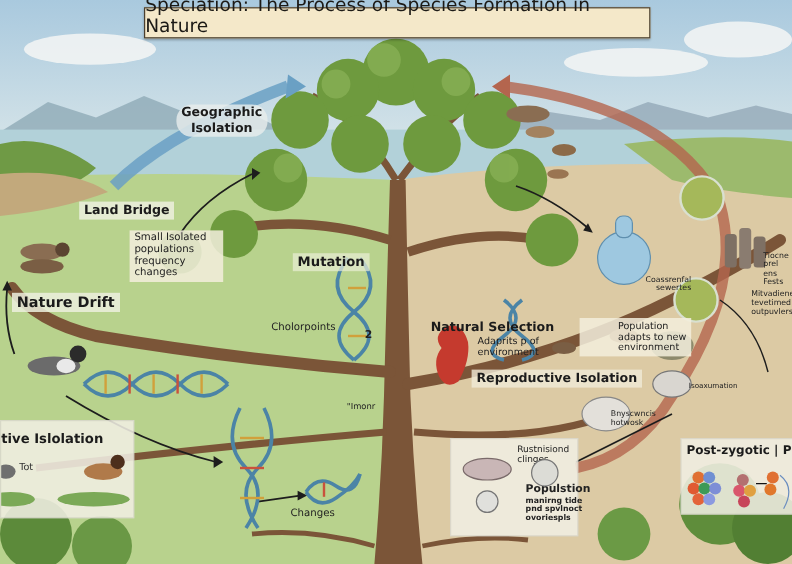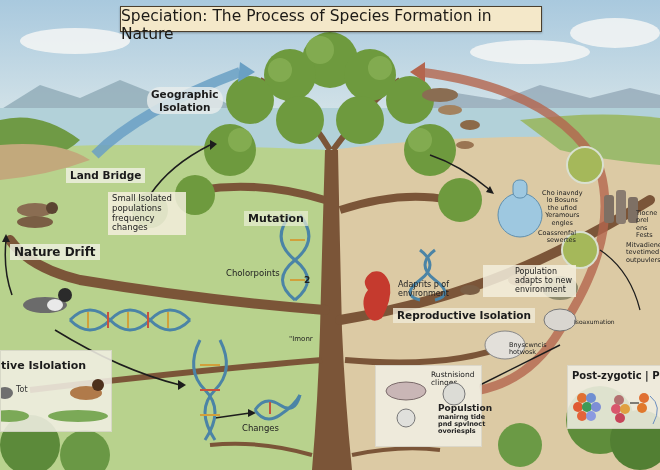"Speciation: The Process of Species" .title-box { align-items: flex-start -> flex-end }
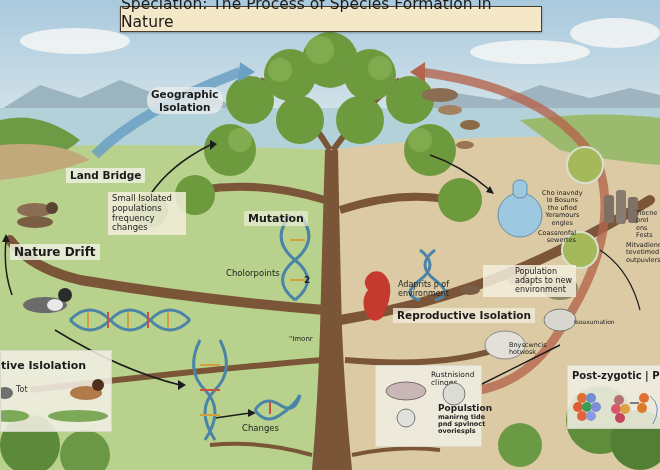"Cho inavndy" div.small { html: <div> <div>Cho inavndy</div> <div>lo Bosuns</div> <div>the ufiod</div> <div>Yeramours</div> <div>engles</div> </div> -> none }
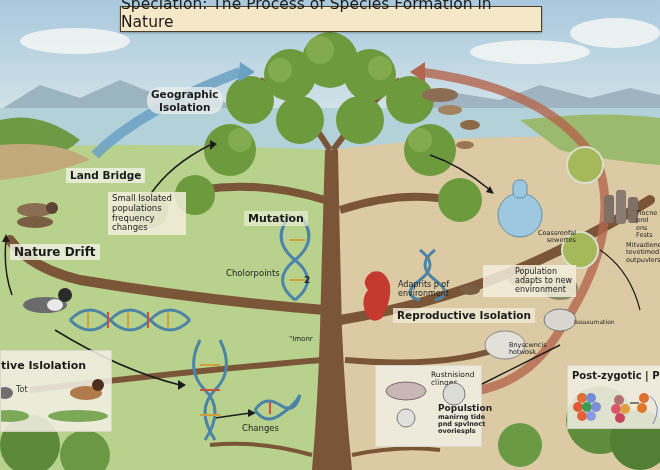"Natural Selection" div.label { html: none -> <div>Natural Selection</div> }
